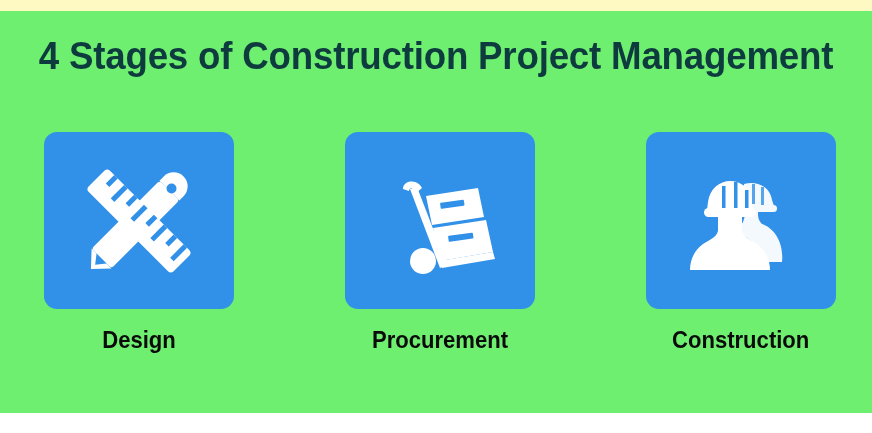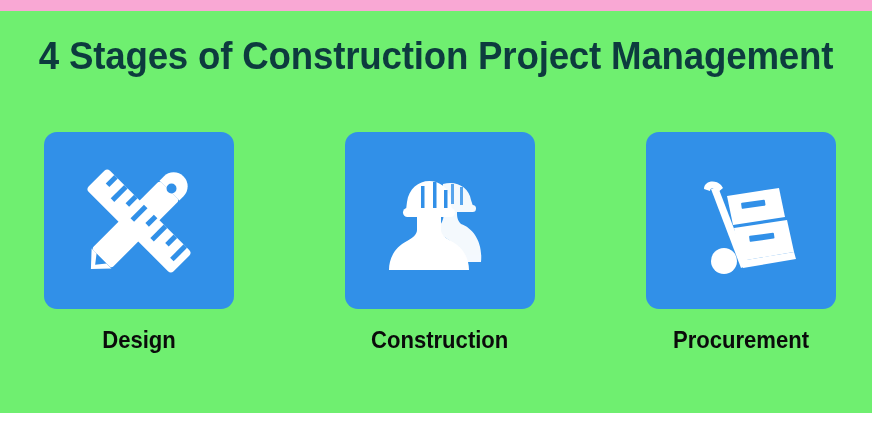"4 Stages of Construction Project" #infographic { background: #f9a8d4 -> #fef9c3 }
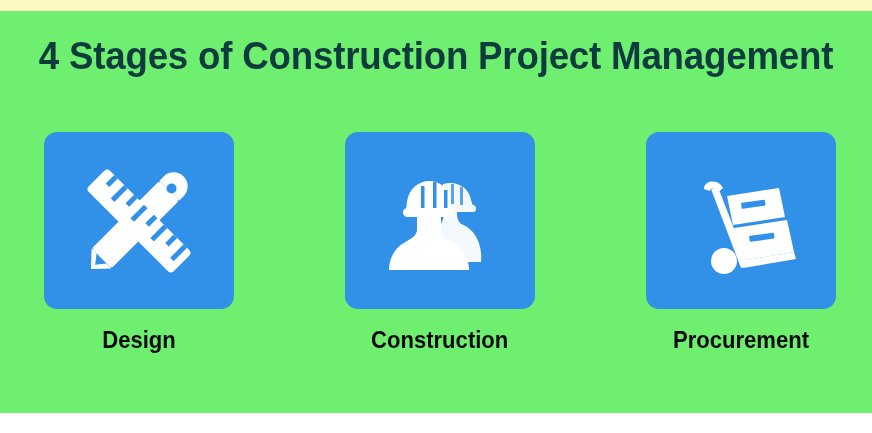"Construction" div.stage { order: before "Procurement" -> after "Procurement" }
